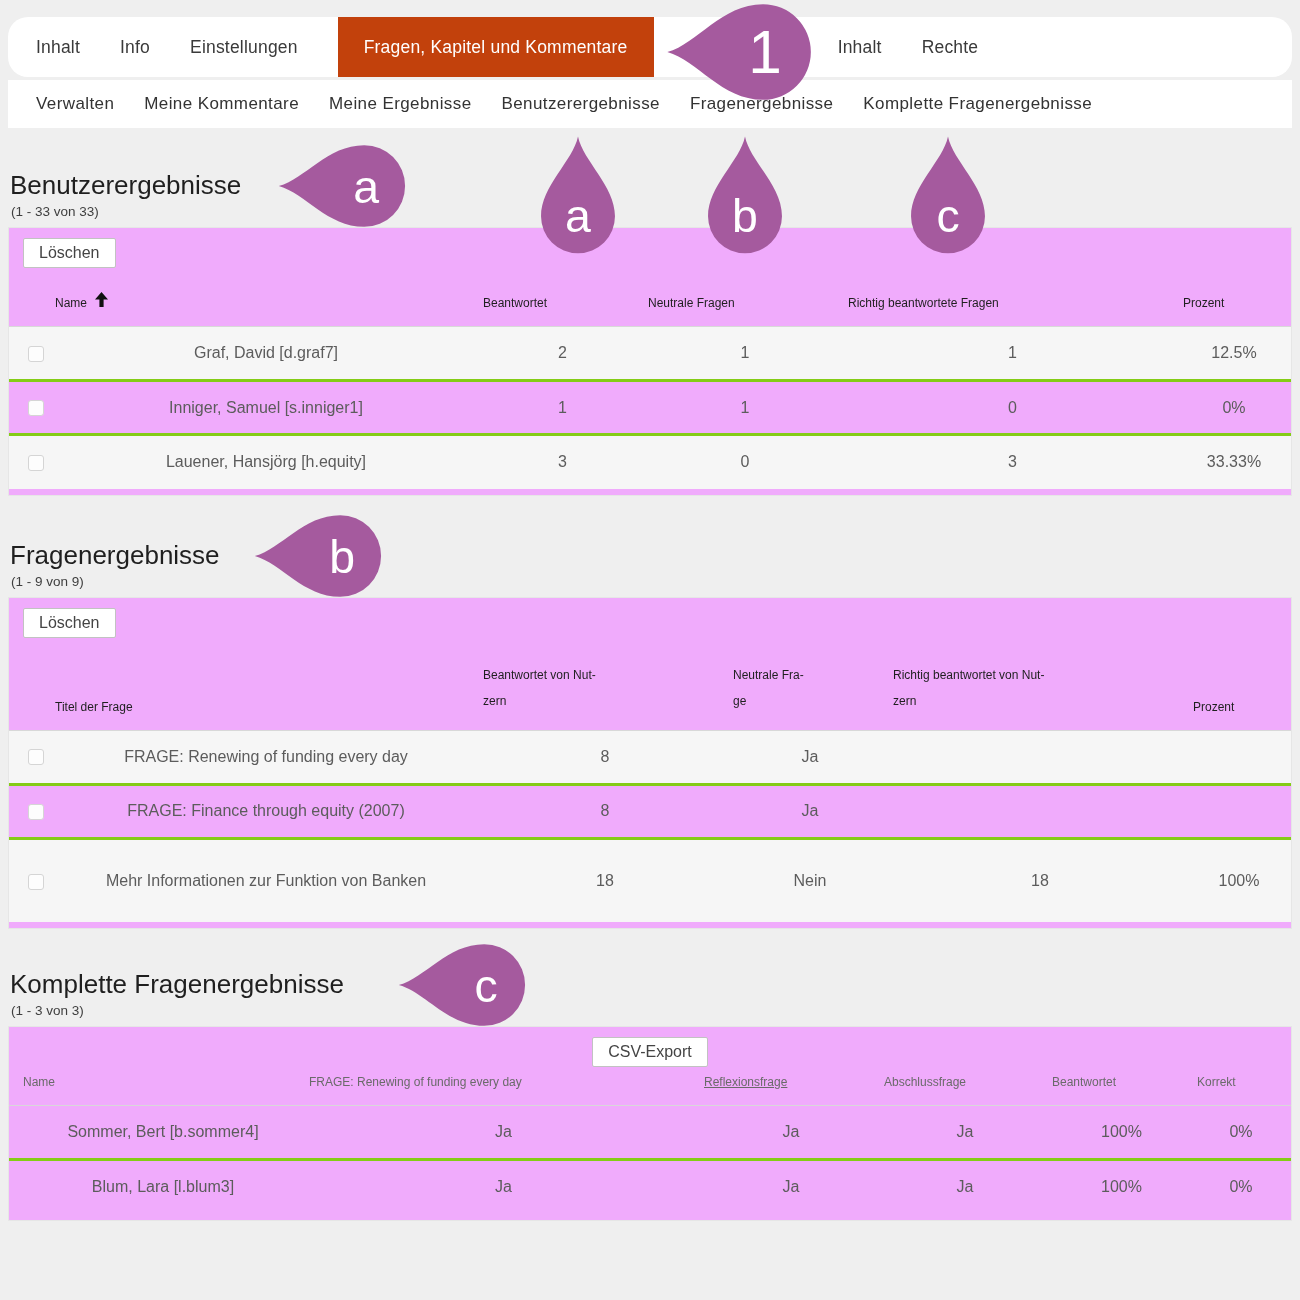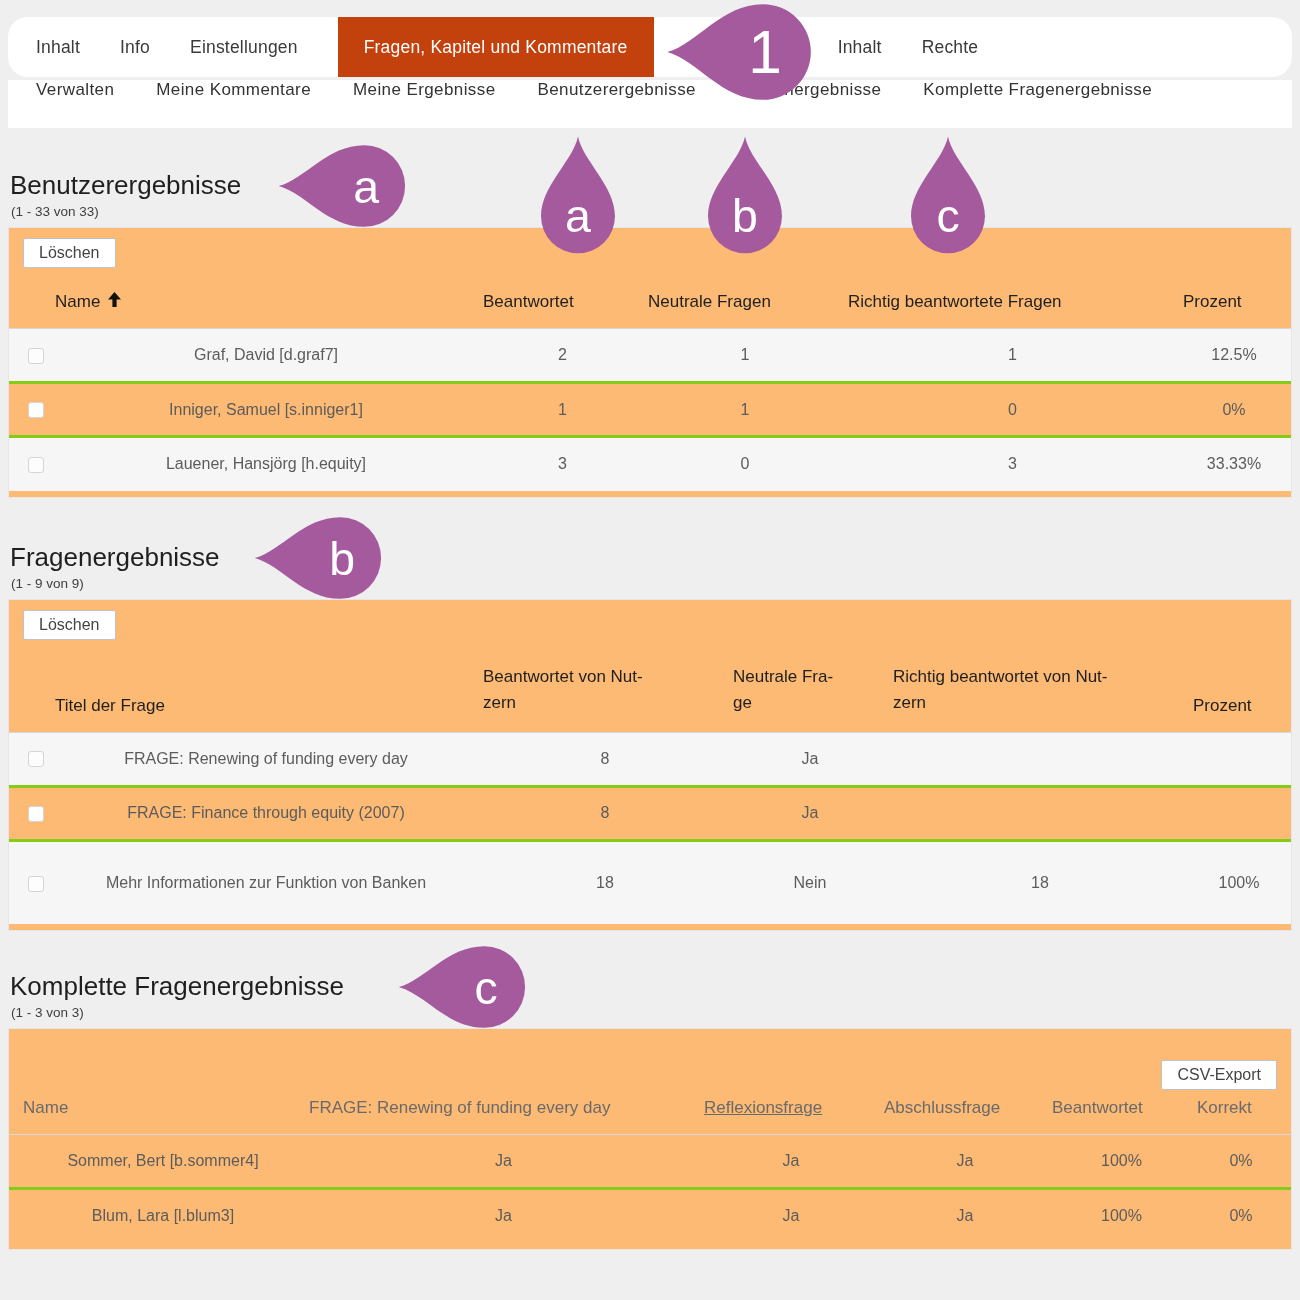"Verwalten" .subnav { align-items: none -> center; gap: 42px -> 30px }
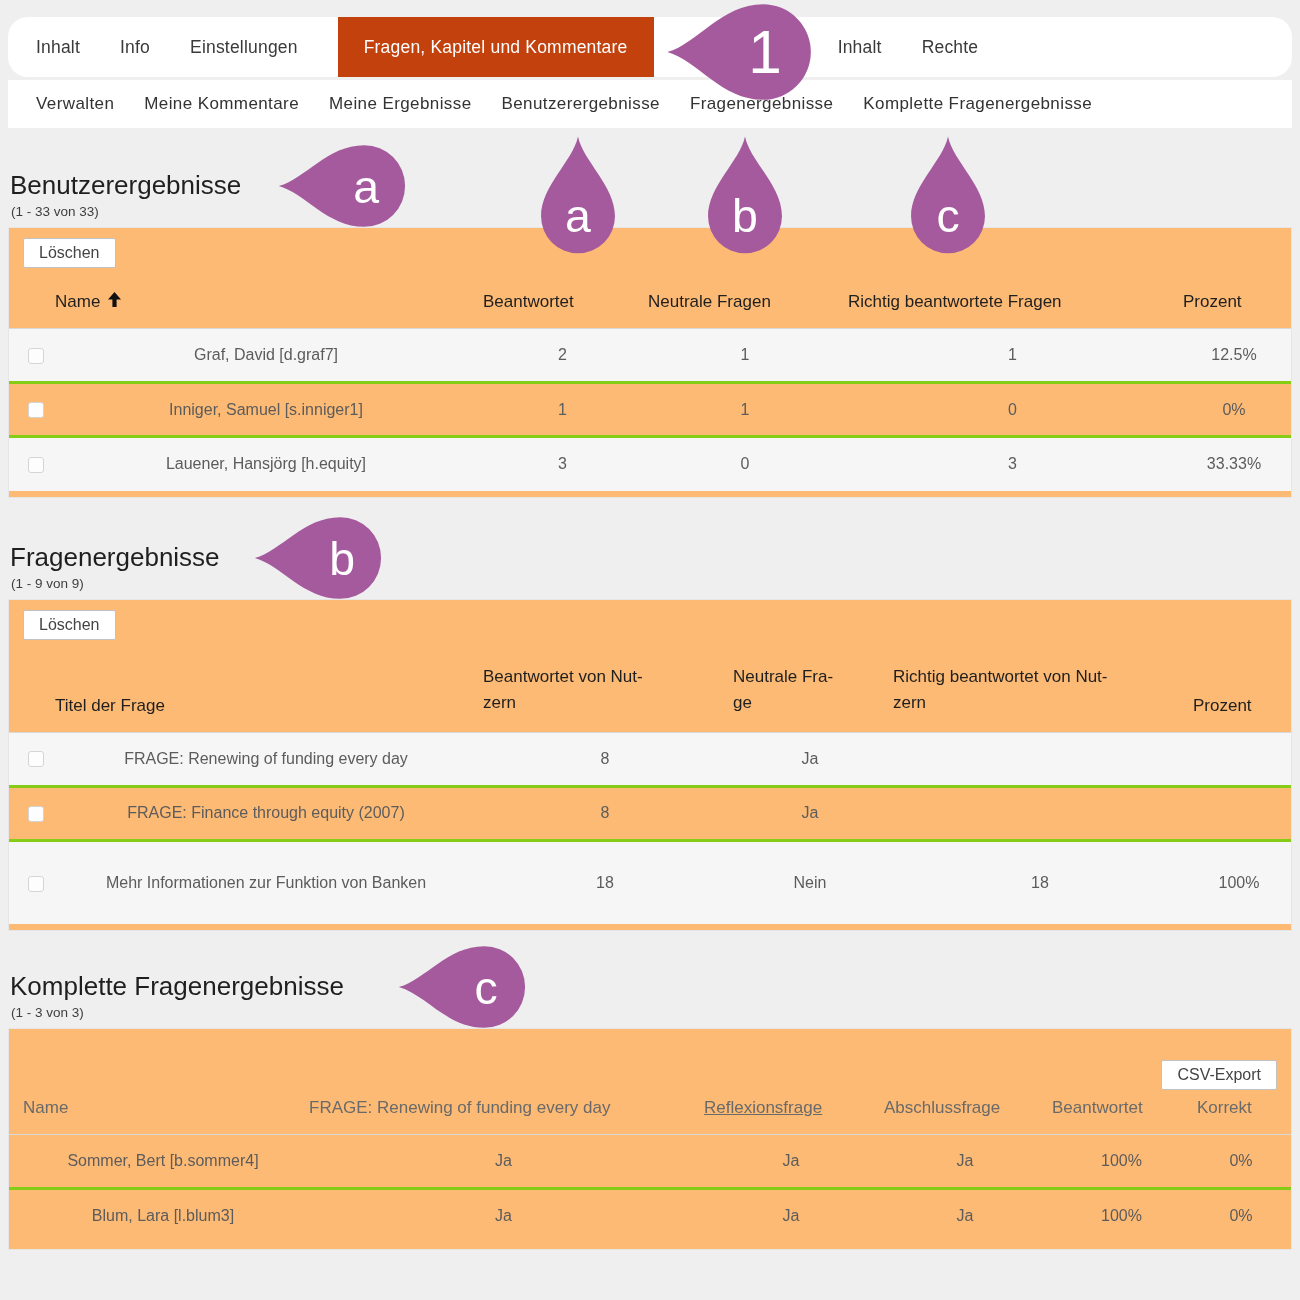"Löschen" .panel { background: #fdba74 -> #f0abfc }
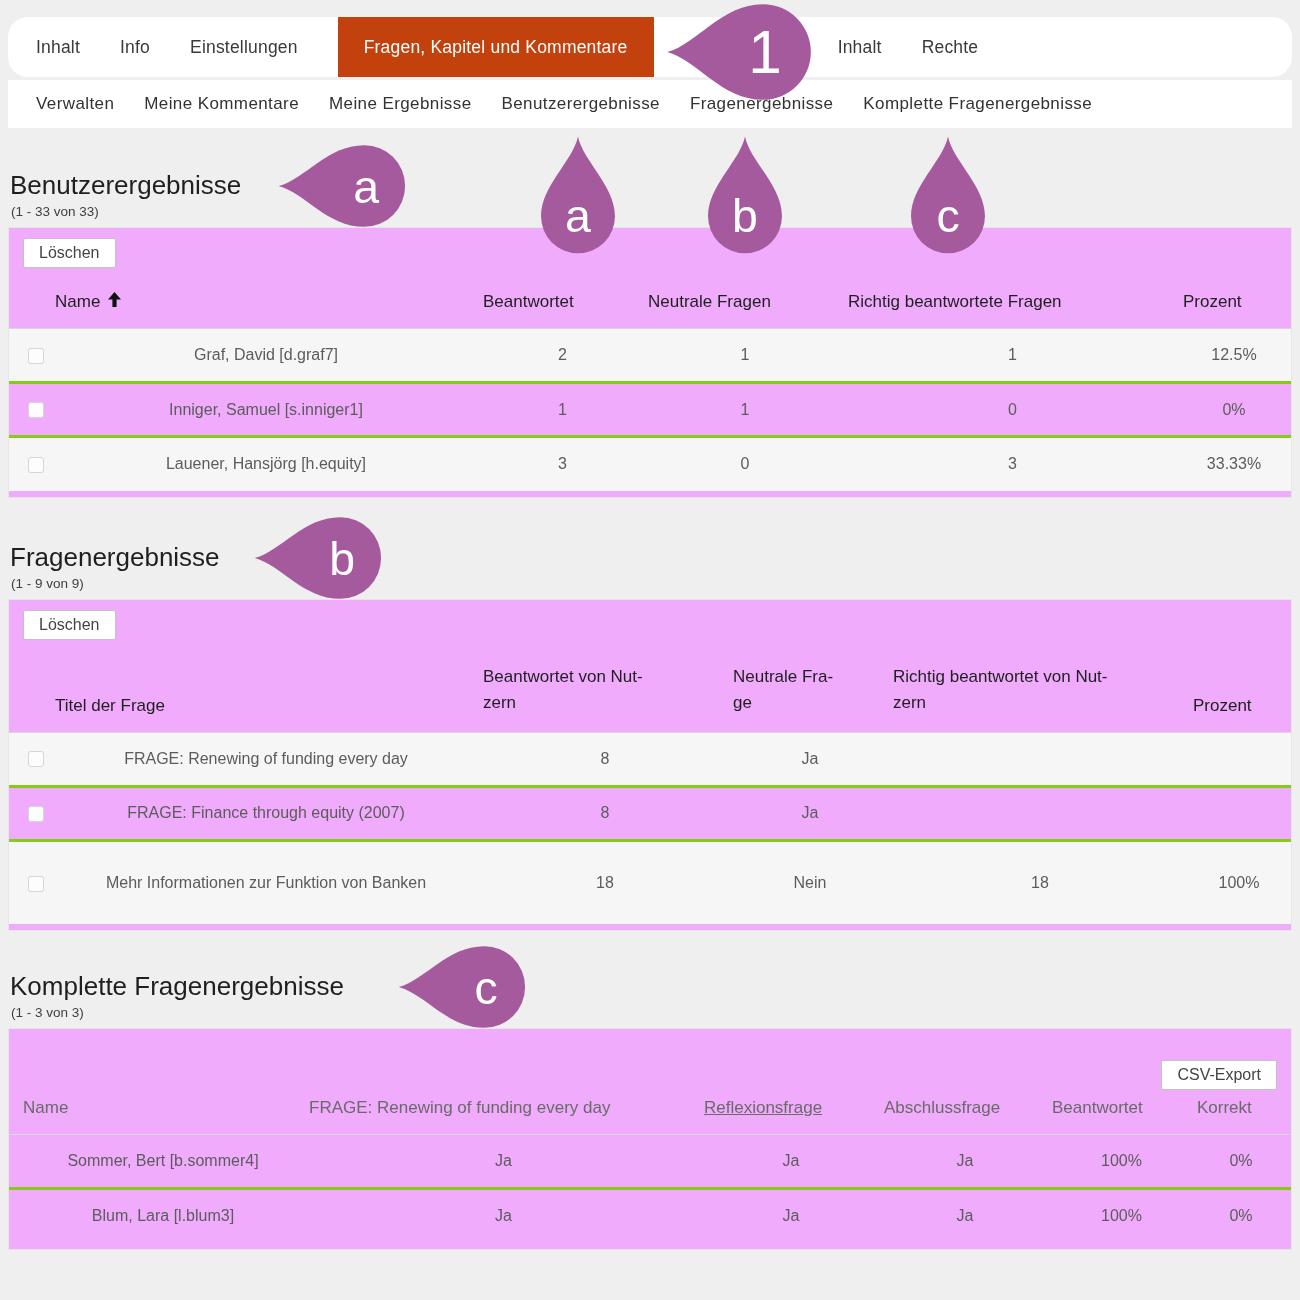"Name" th { font-size: 17px -> 12px }
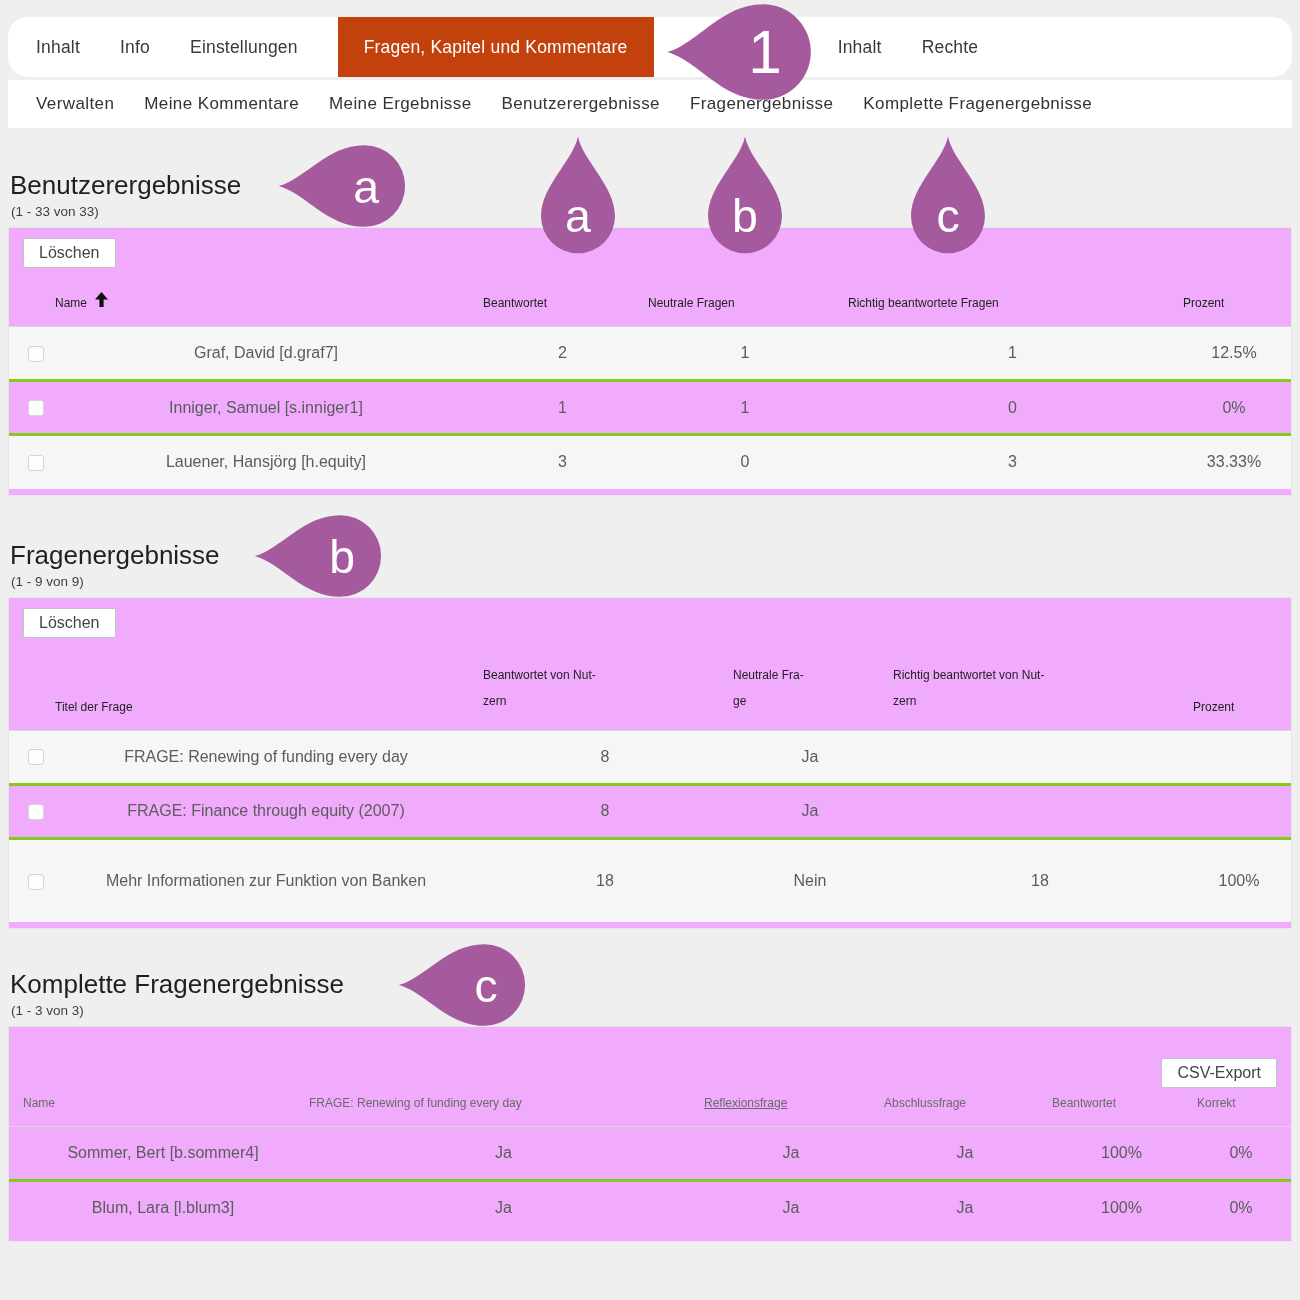"CSV-Export" .btn-row.right { margin-top: 21px -> none; text-align: right -> center }
